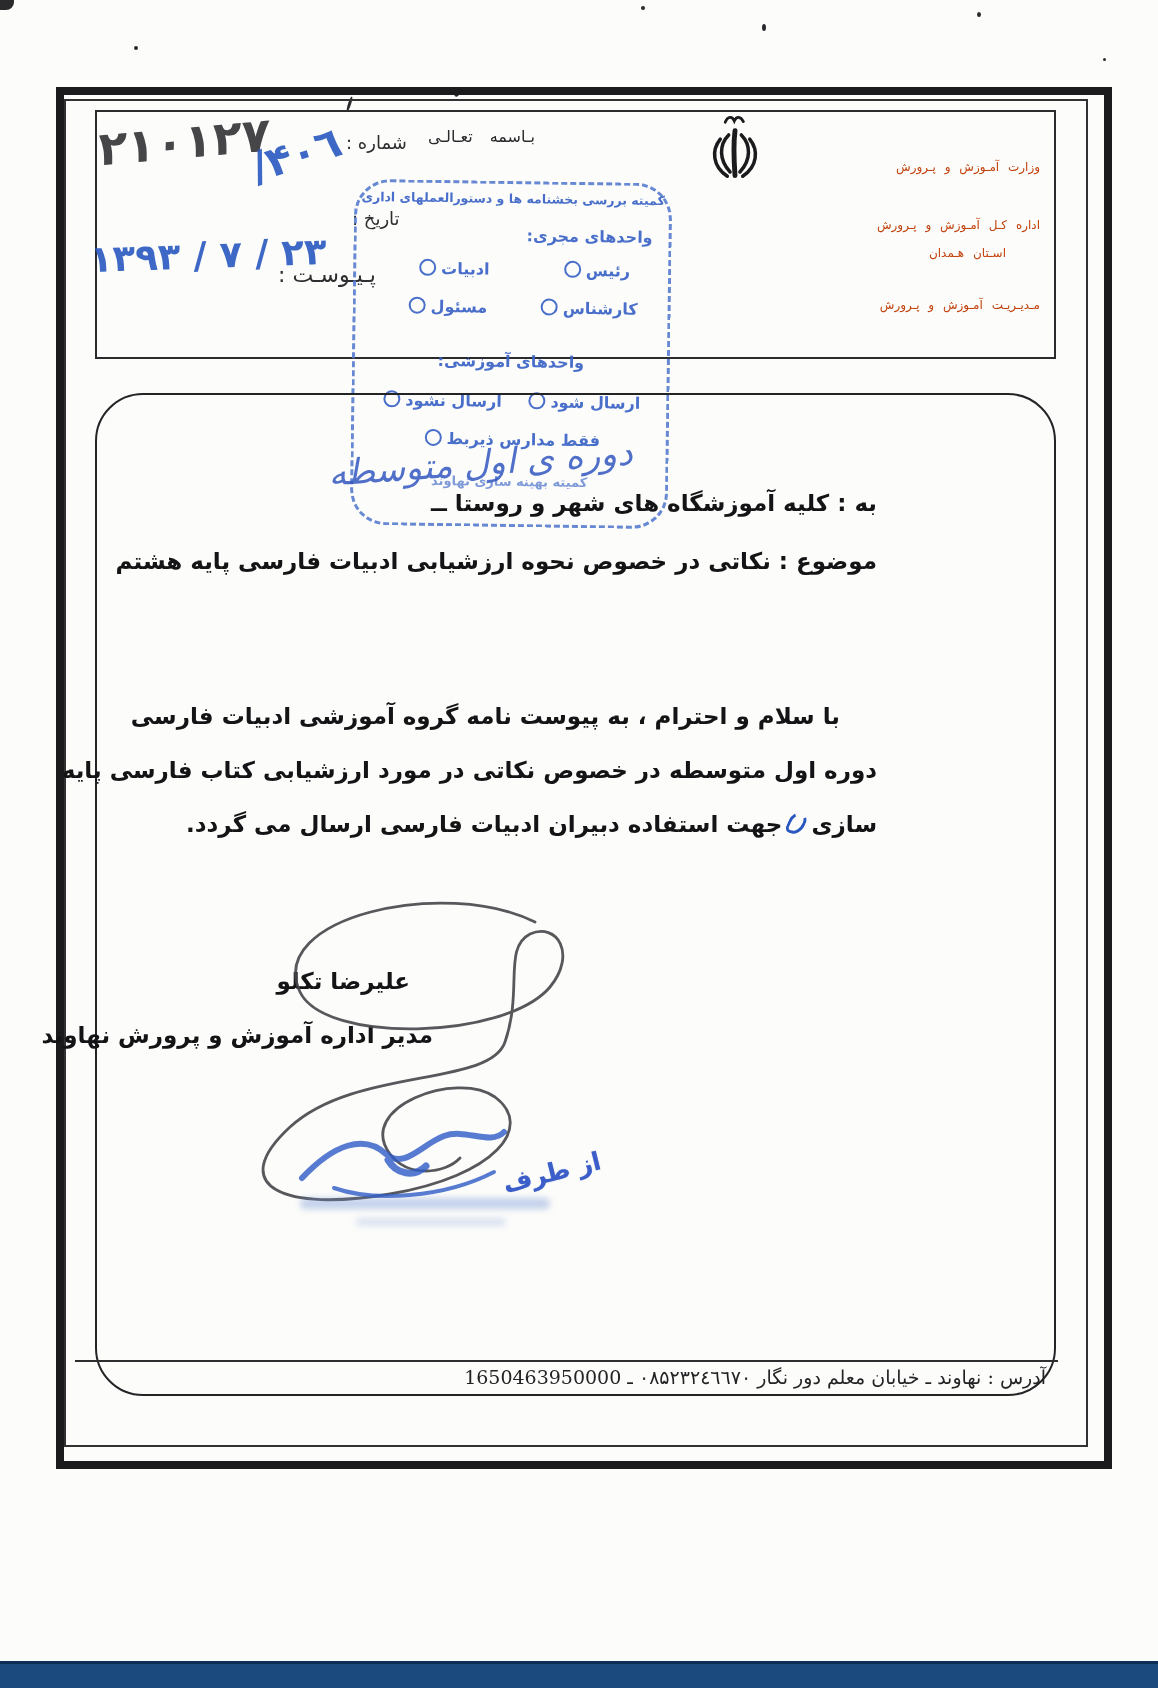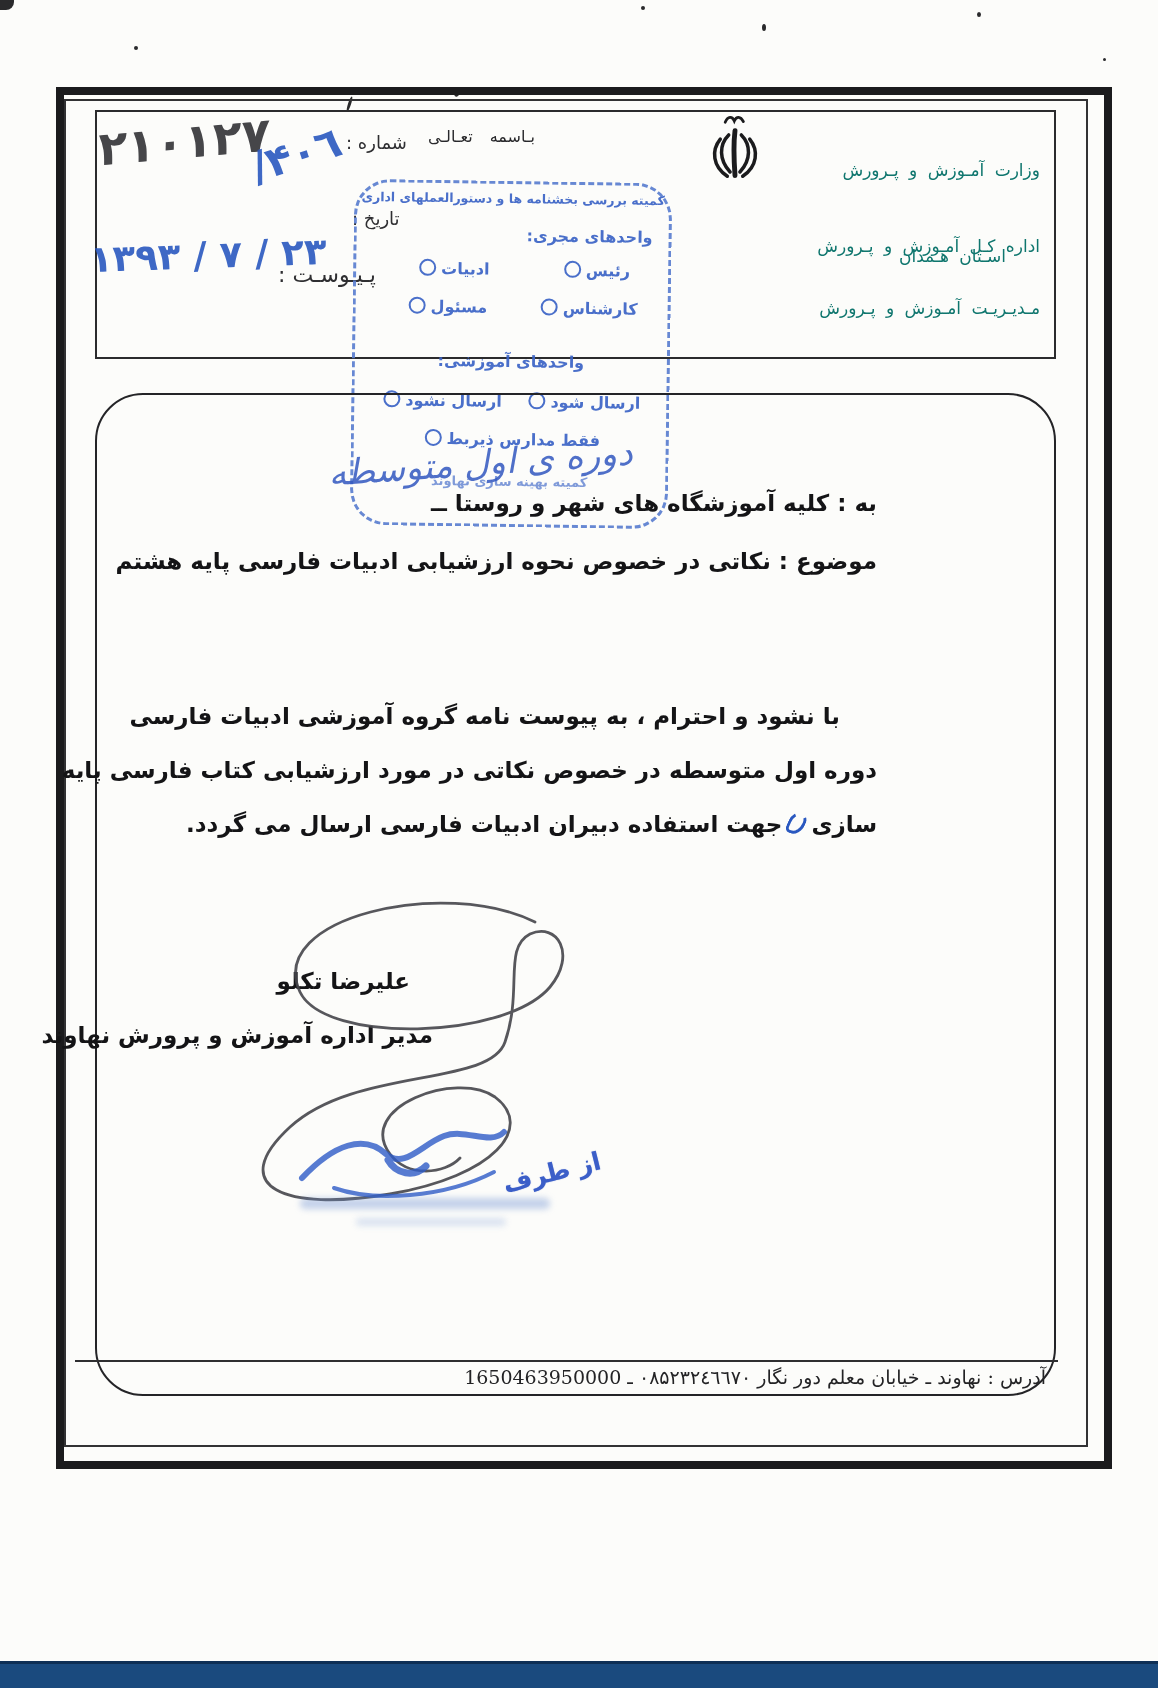"وزارت آمـوزش و پـرورش" .typed { color: #0f766e -> #c2410c; font-size: 17px -> 12px }
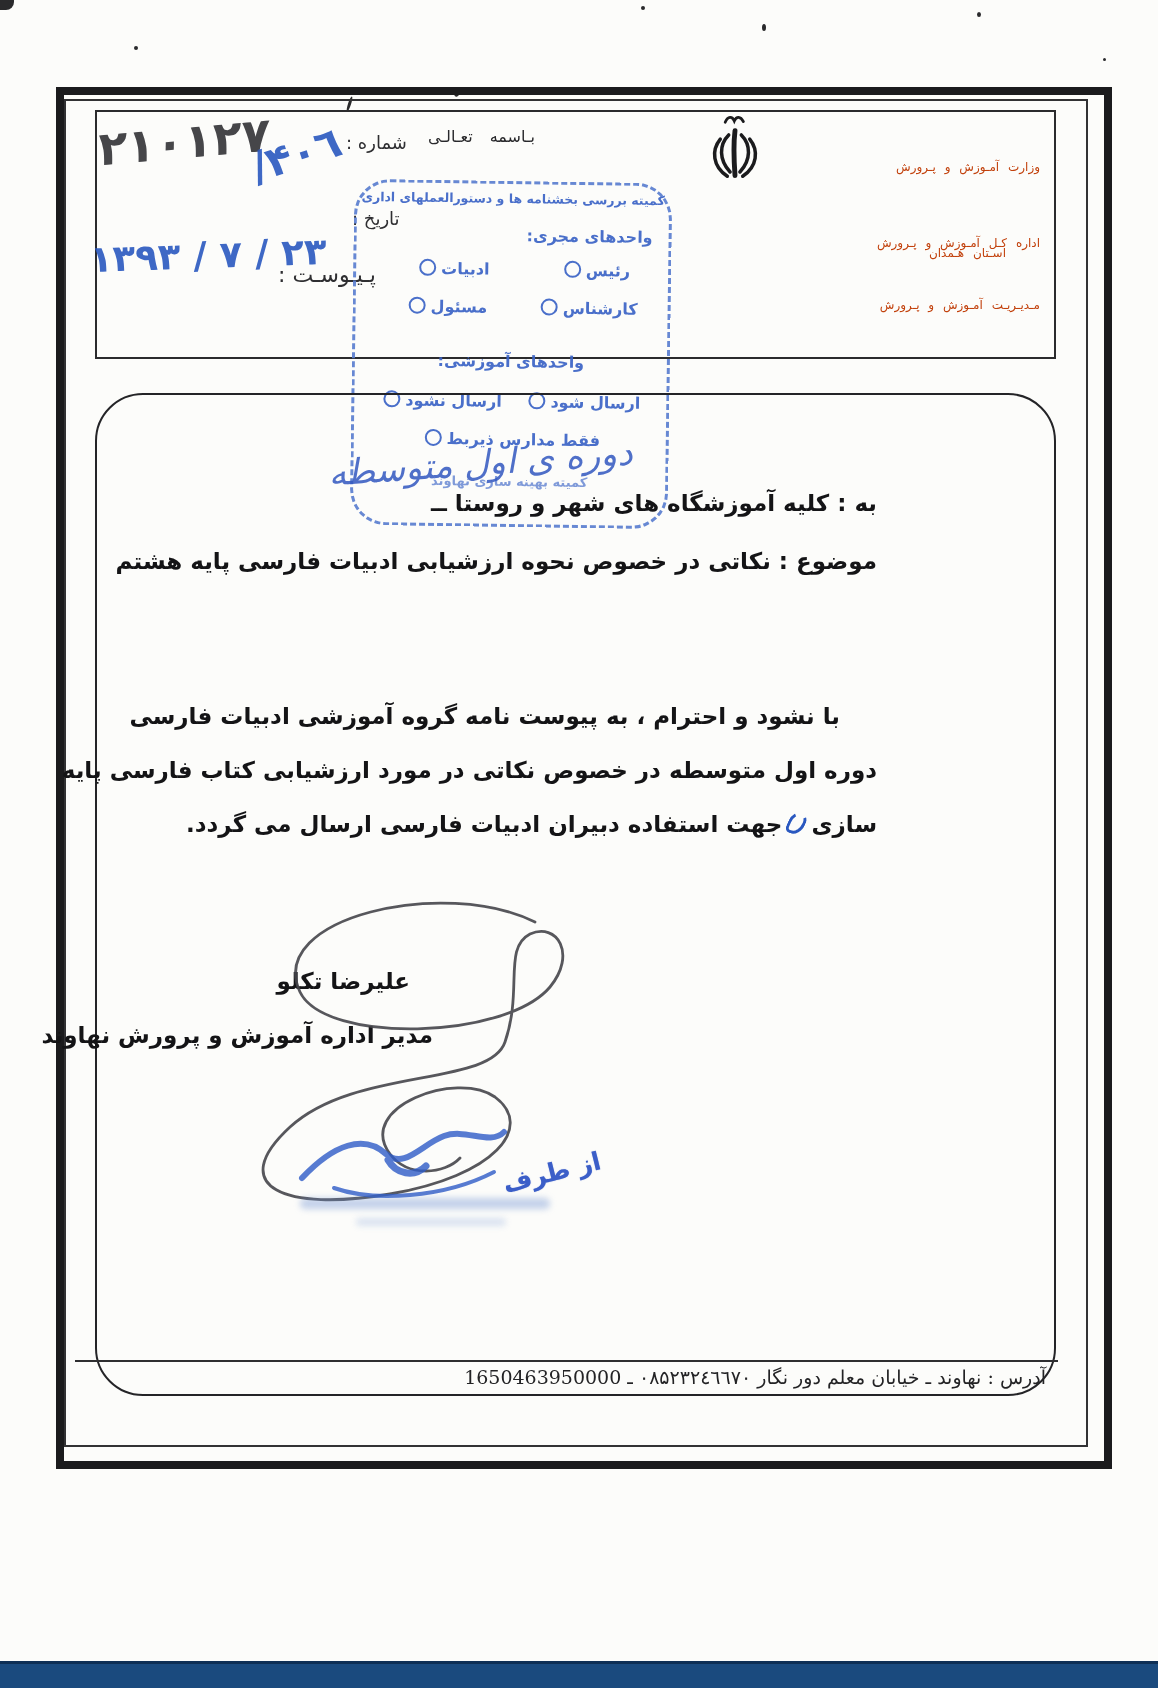"اداره کـل آمـوزش و پـرورش" div.abs { top: 236px -> 218px }
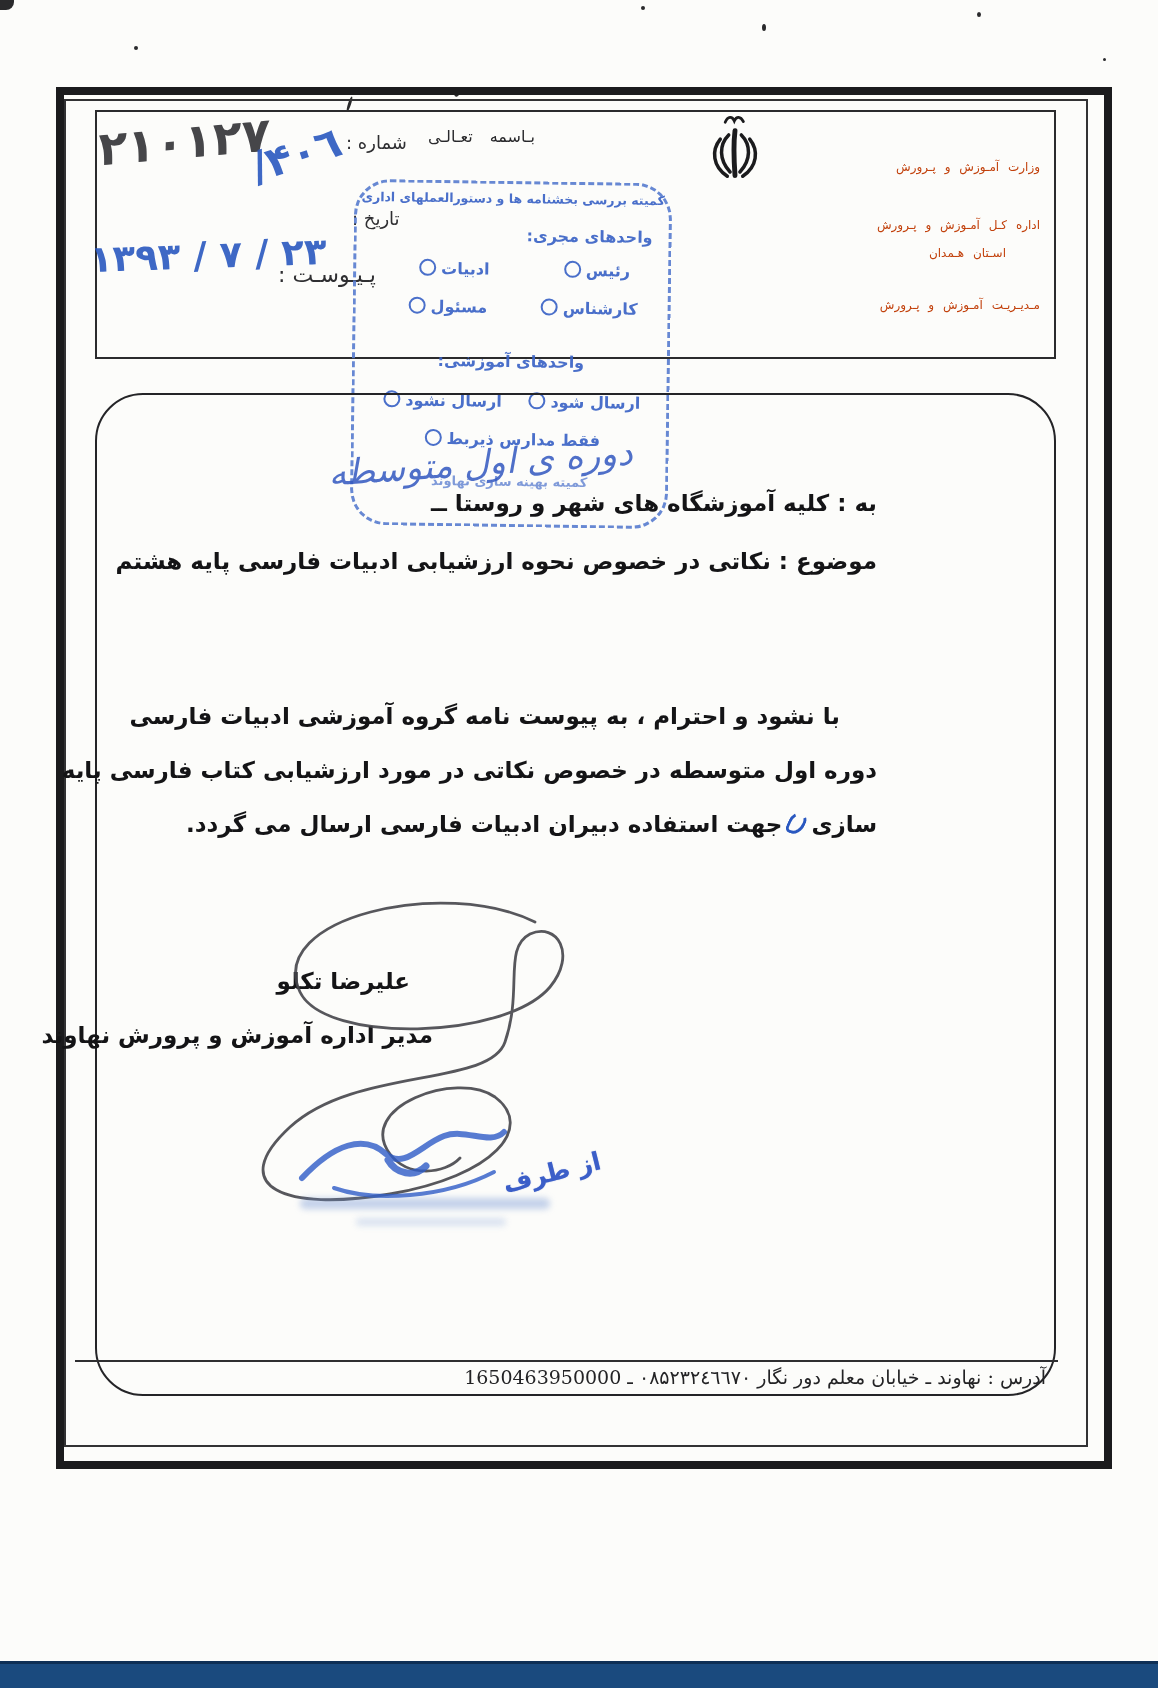"با نشود و احترام ،" div.abs { text: نشود -> سلام }
